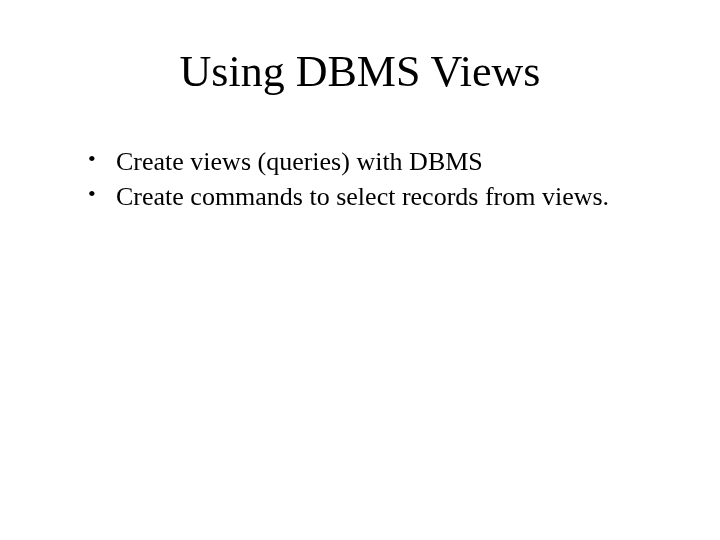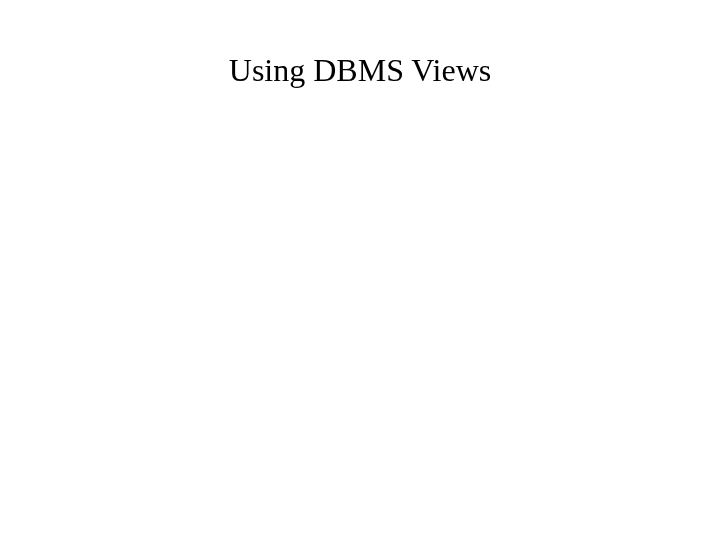"Using DBMS Views" .title { font-size: 32px -> 44px; margin-top: 12px -> 6px }
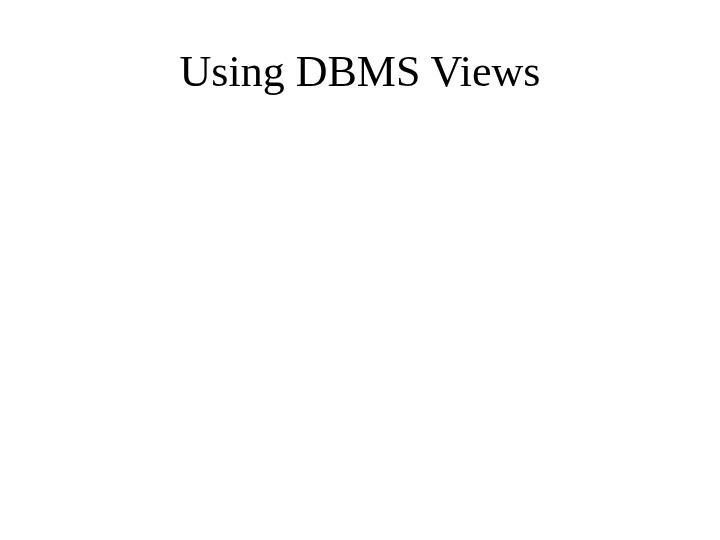"Create views (queries) with DBMS" ul.bullets { html: none -> <ul> <li>Create views (queries) with DBMS</li> <li>Create commands to select records from views.</li> </ul> }
